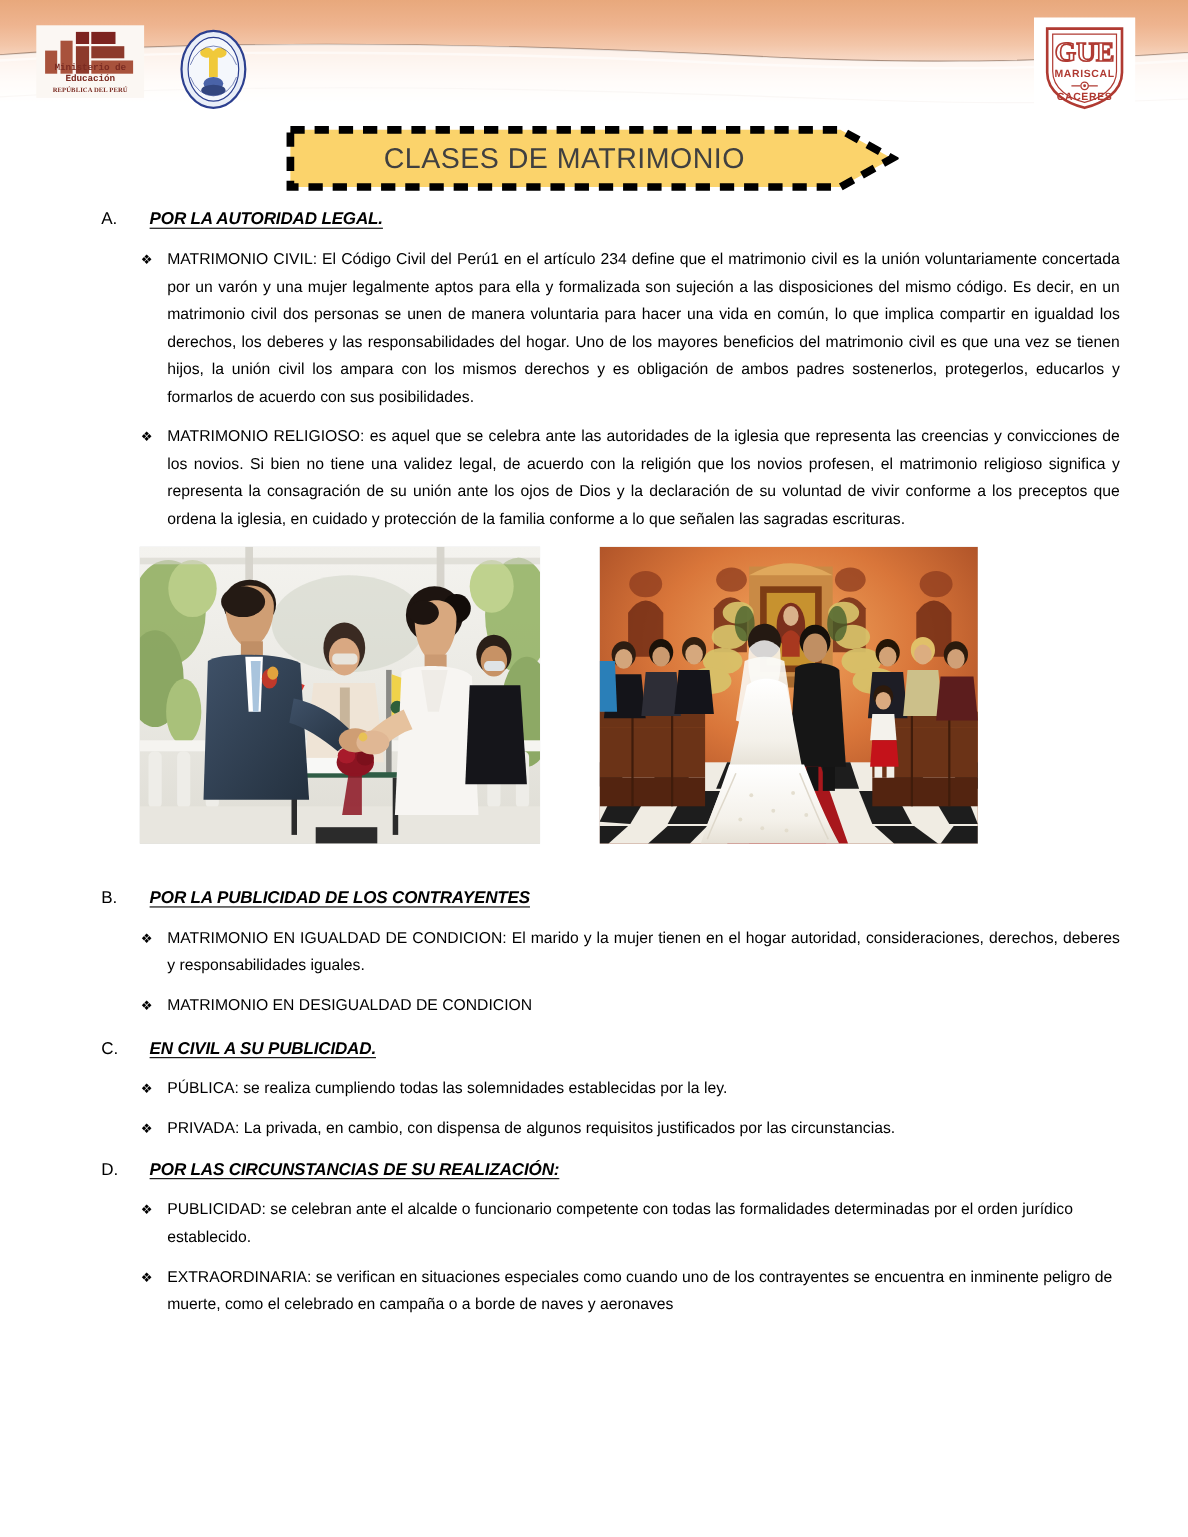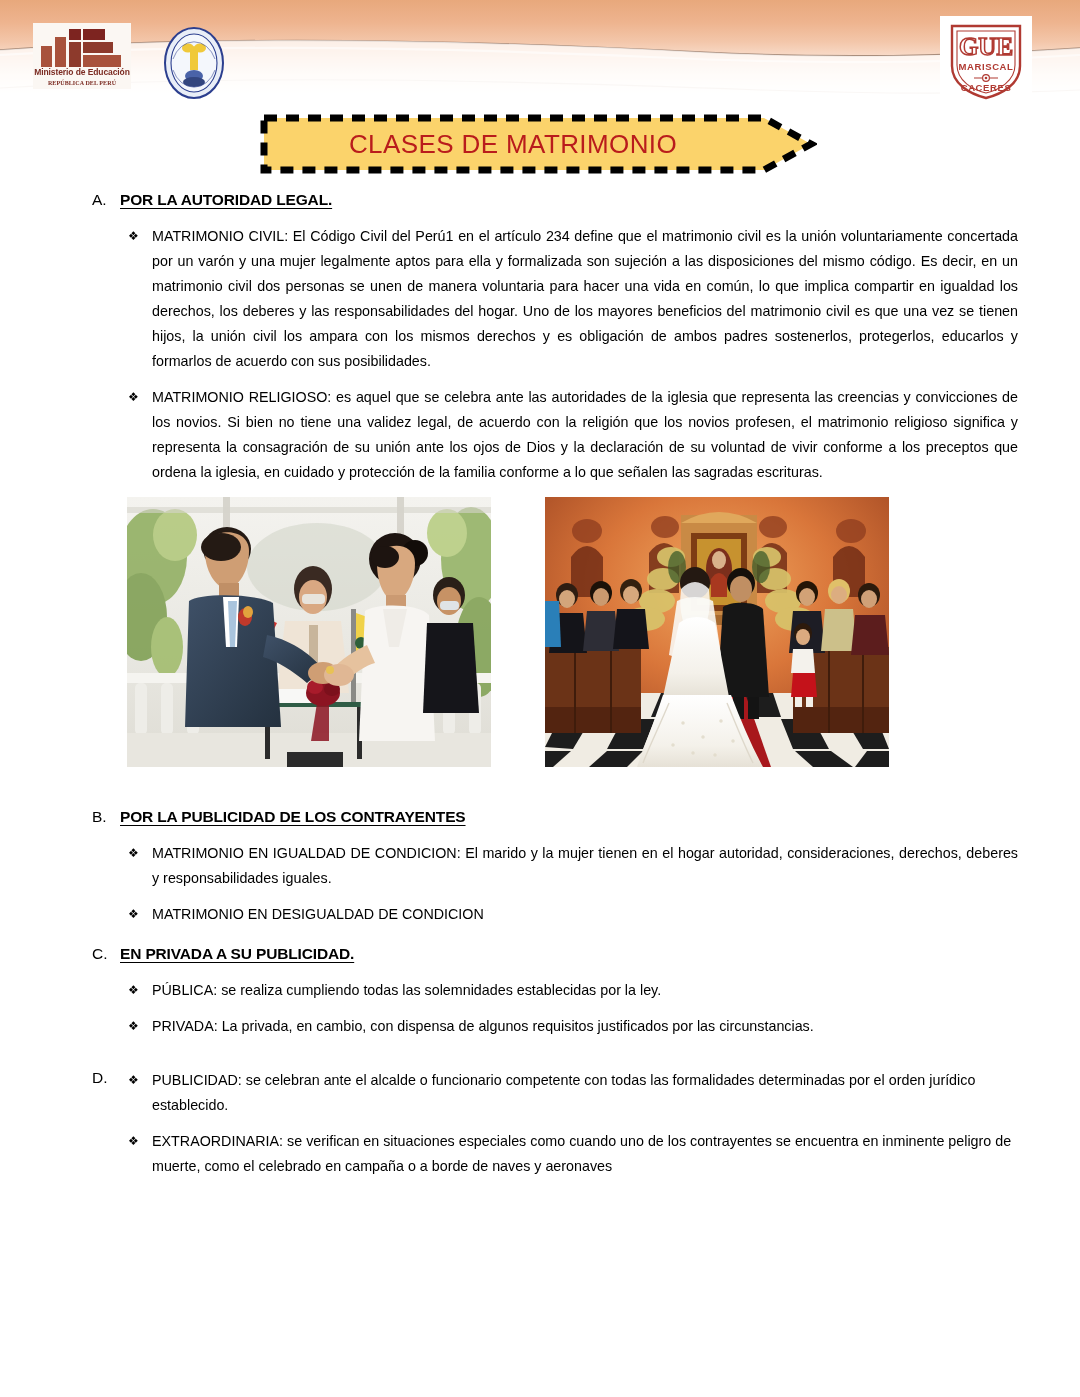"Ministerio de Educación" .logo-minedu .t1 { font-family: Liberation Sans, sans-serif -> Liberation Mono, monospace }
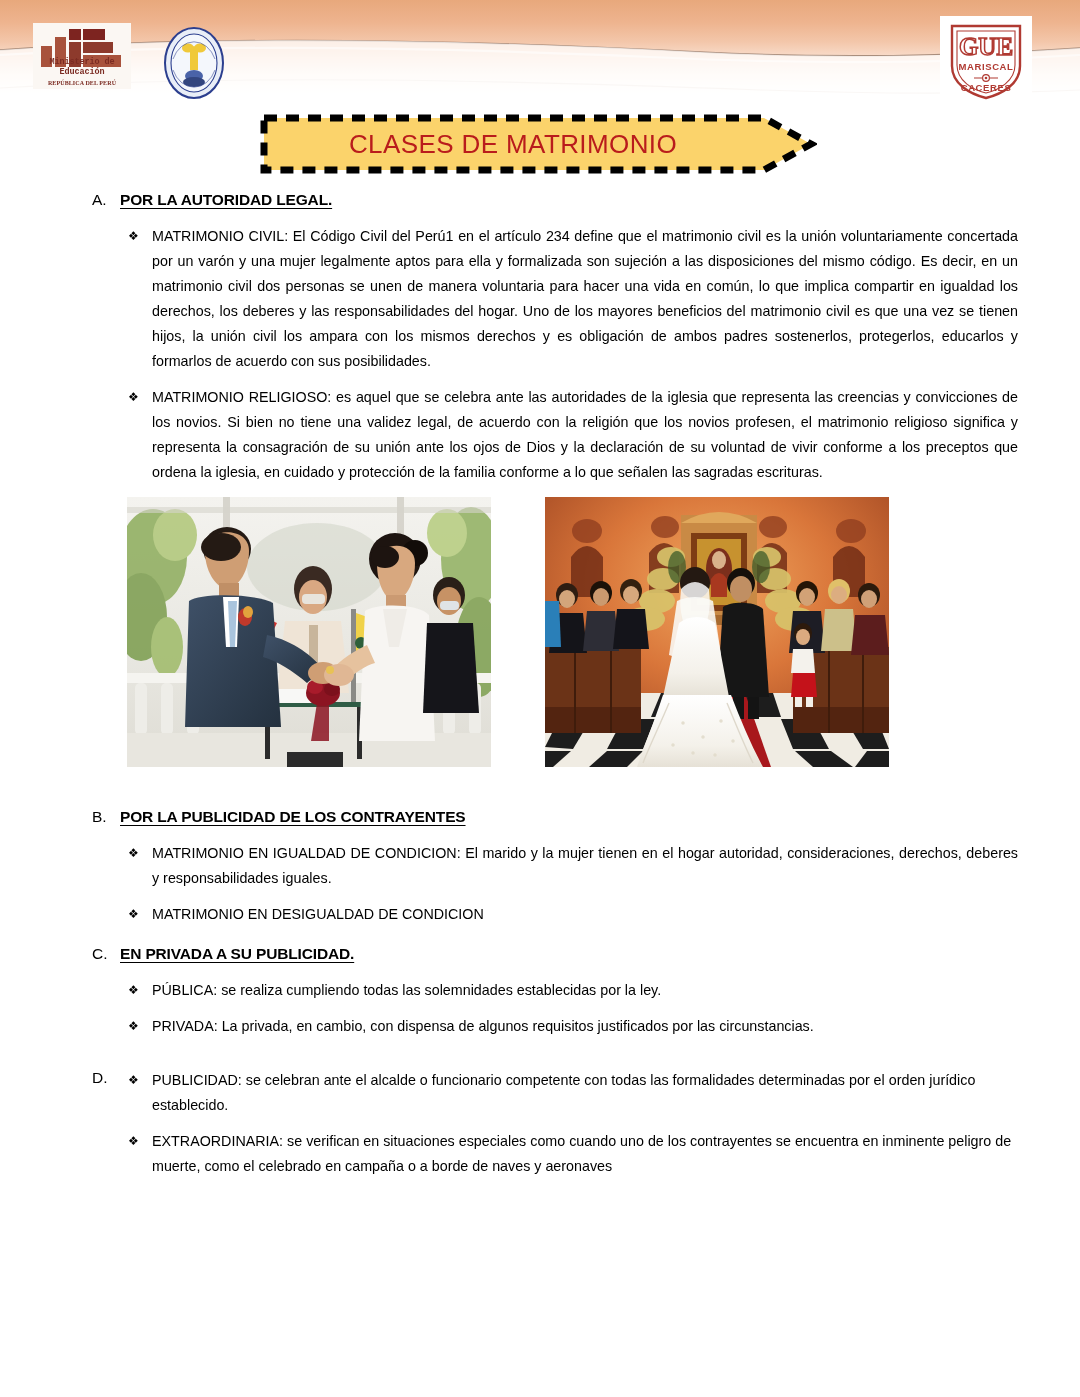"CLASES DE MATRIMONIO" .title-text { color: #b91c1c -> #404040 }
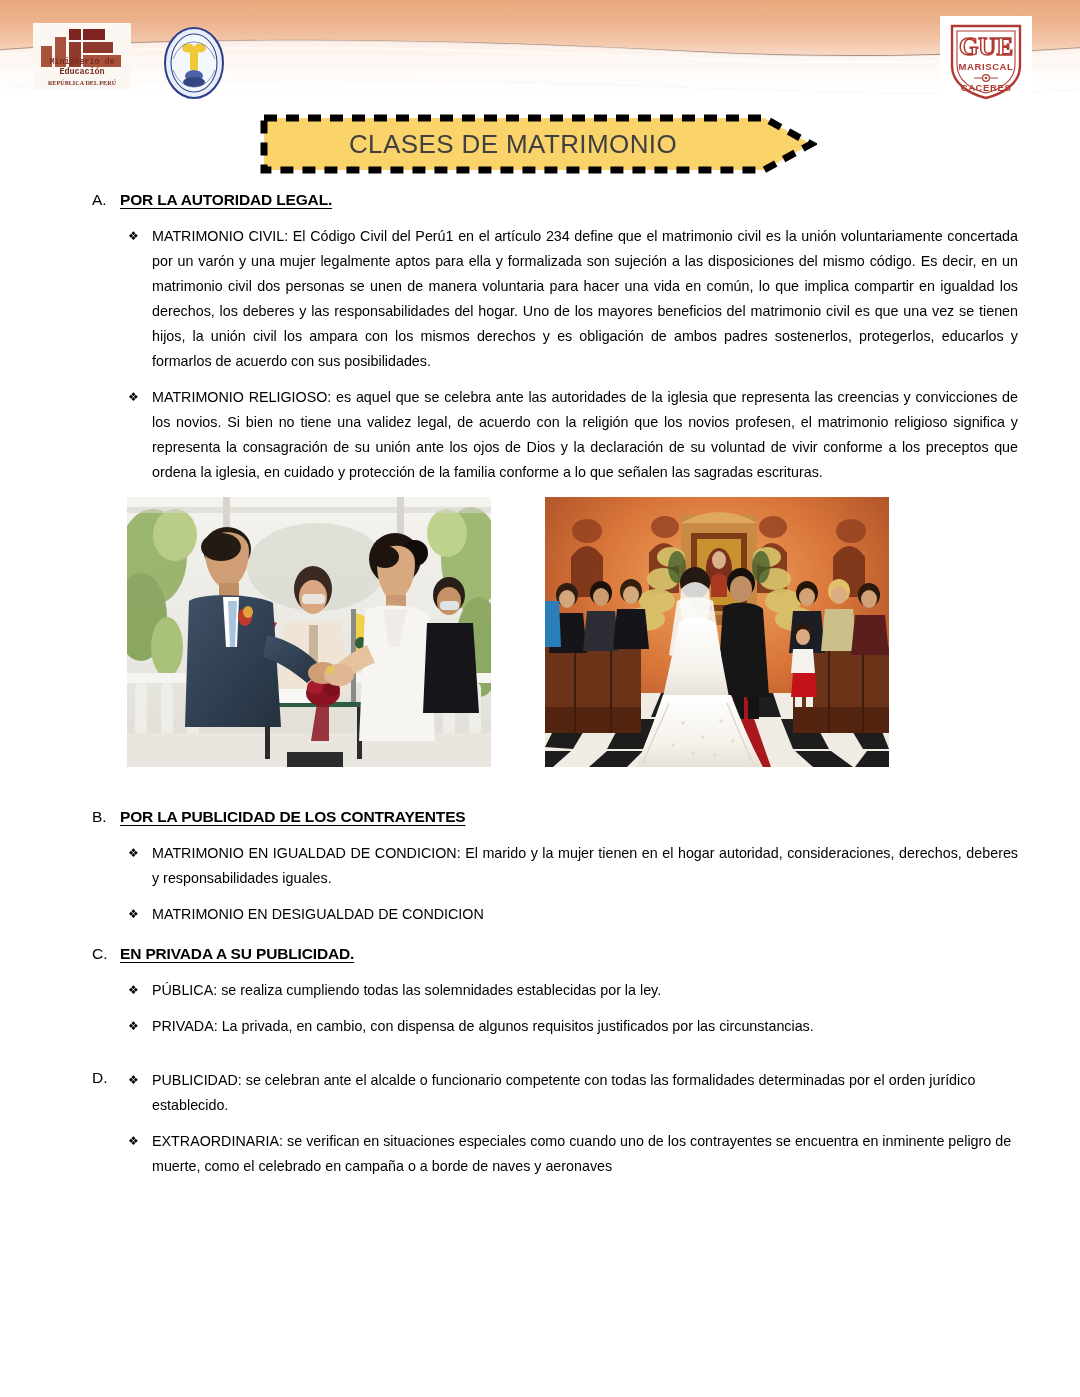"POR LA AUTORIDAD LEGAL." .sec-head .htext { font-style: none -> italic; margin-left: 28px -> 44px }
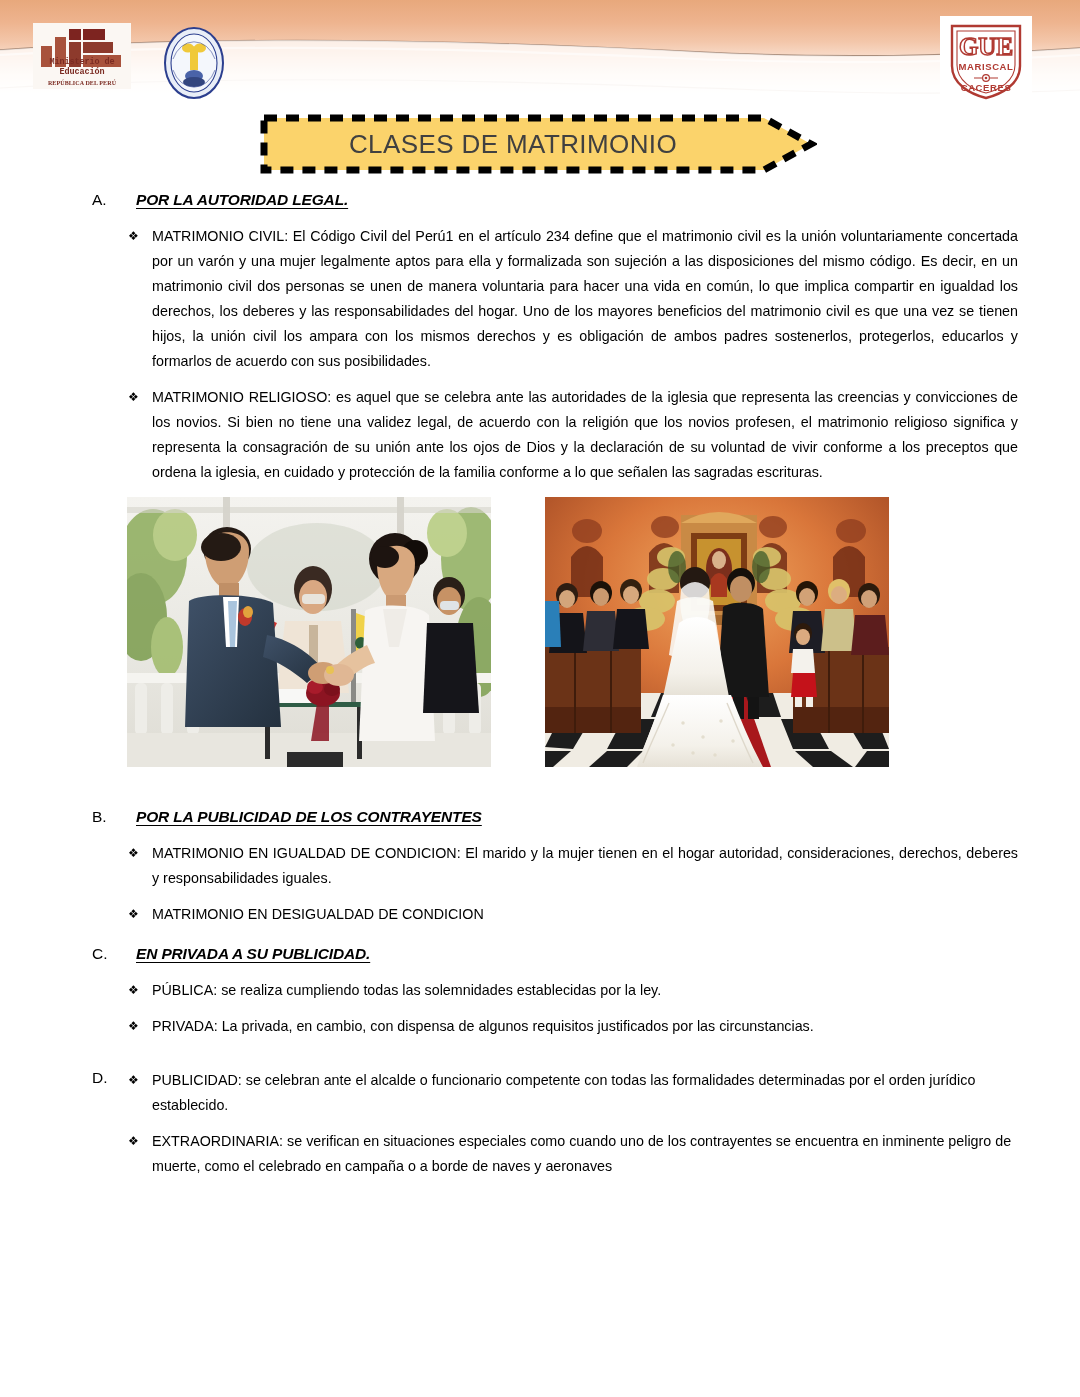"EN PRIVADA A SU PUBLICIDAD." span.htext { text: PRIVADA -> CIVIL }
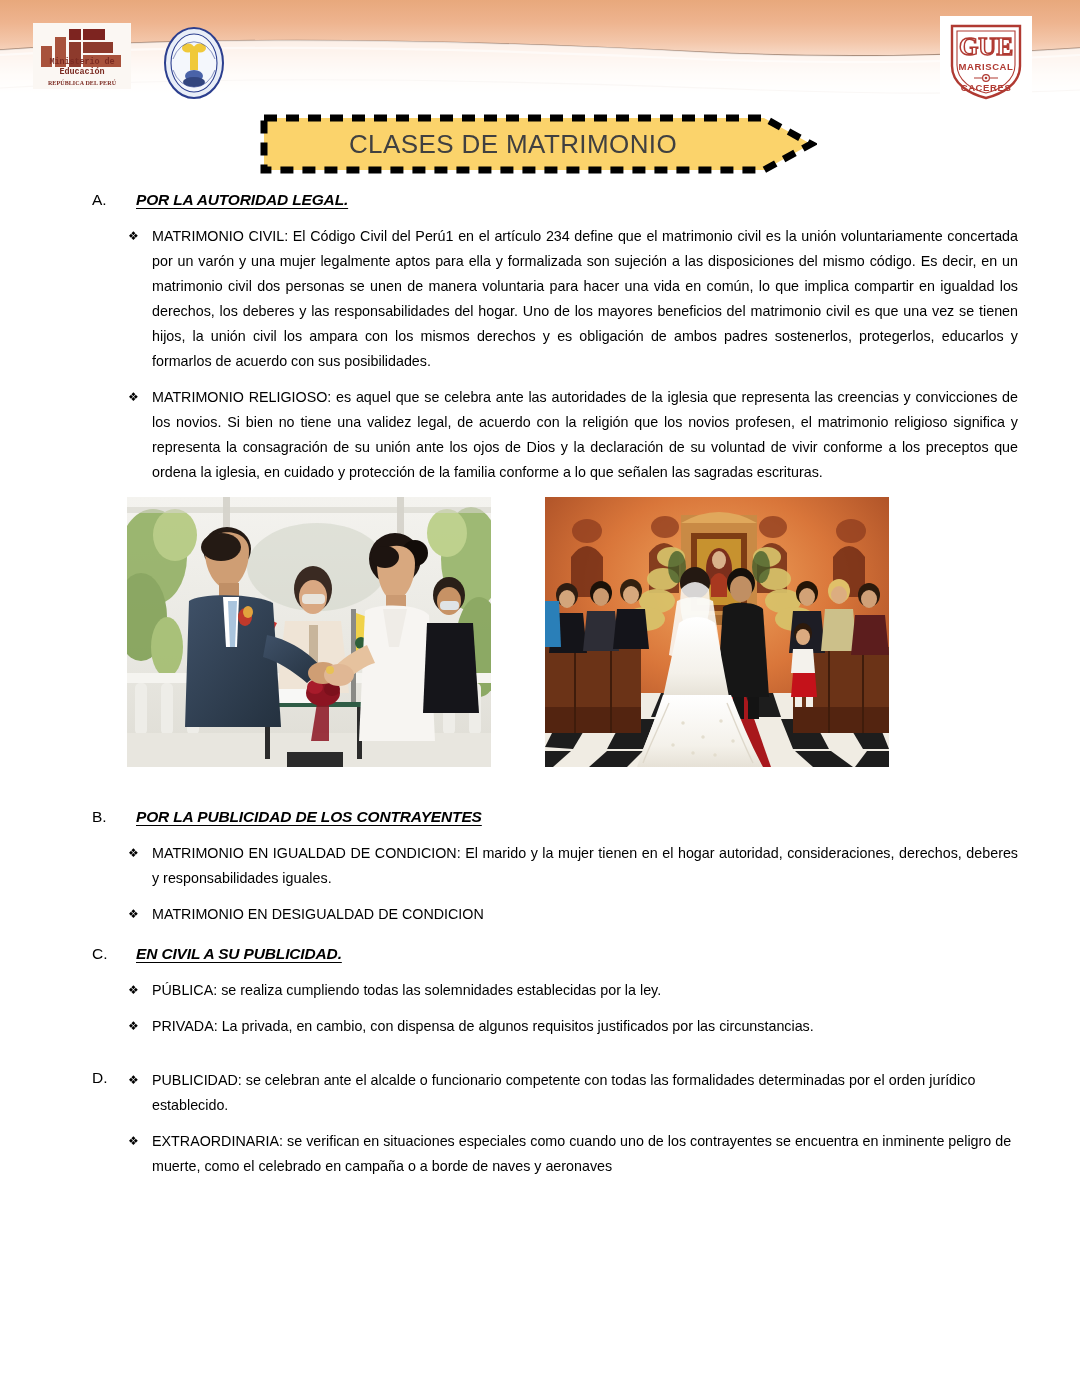"POR LAS CIRCUNSTANCIAS DE SU" span.htext { html: none -> <span>POR LAS CIRCUNSTANCIAS DE SU REALIZACIÓN:</span> }
